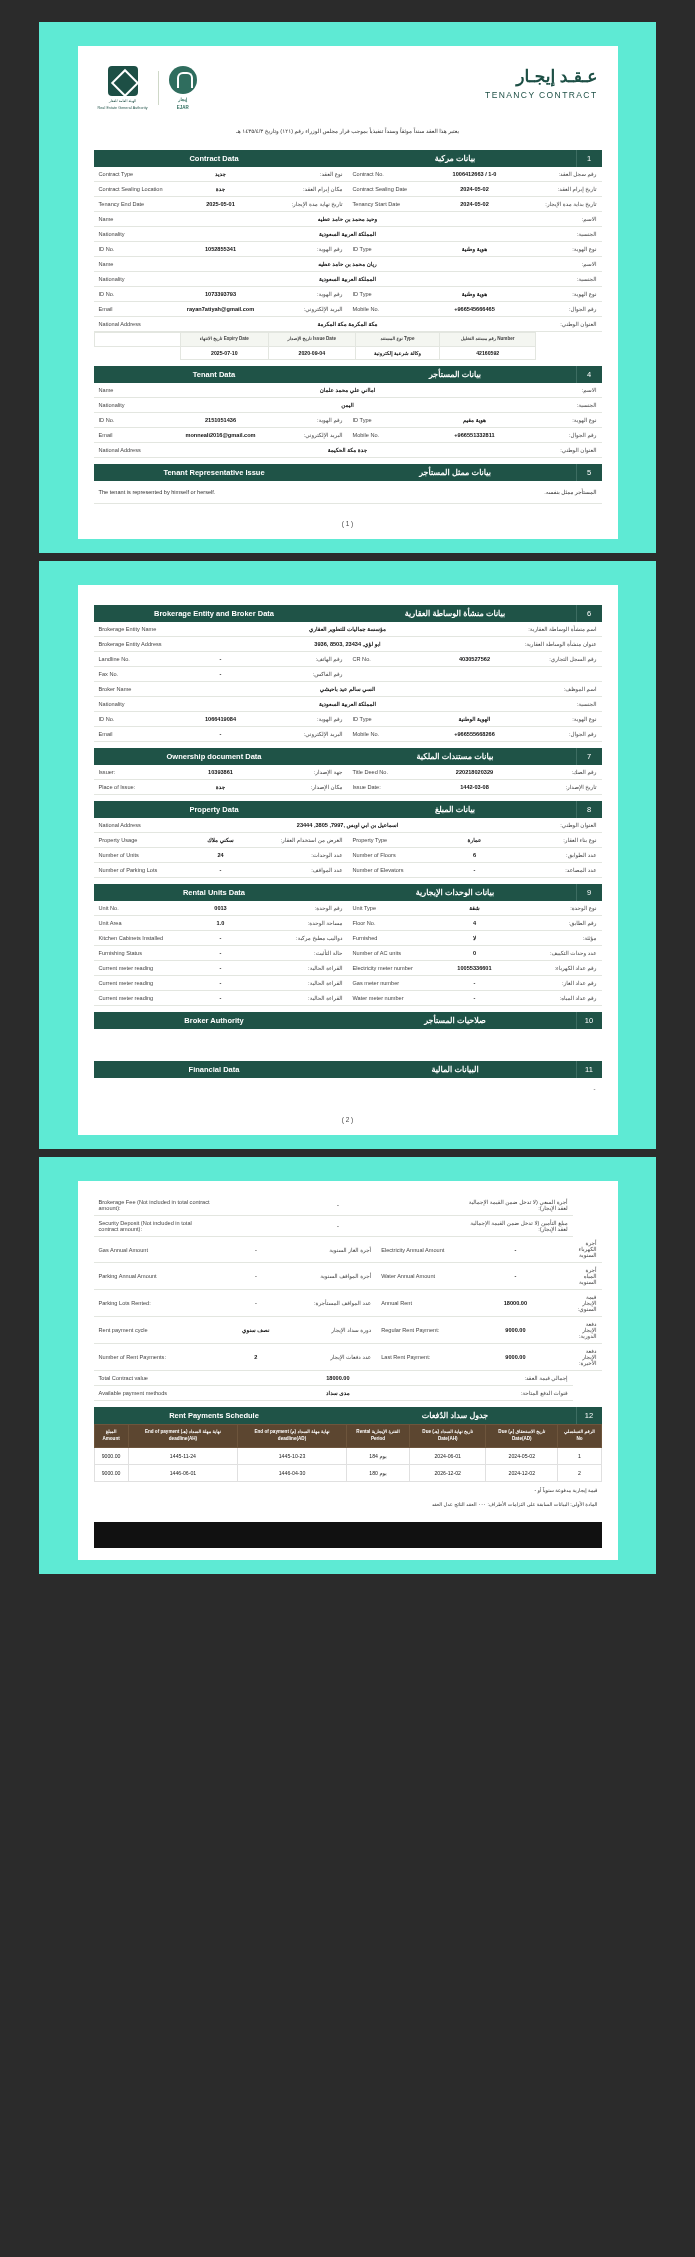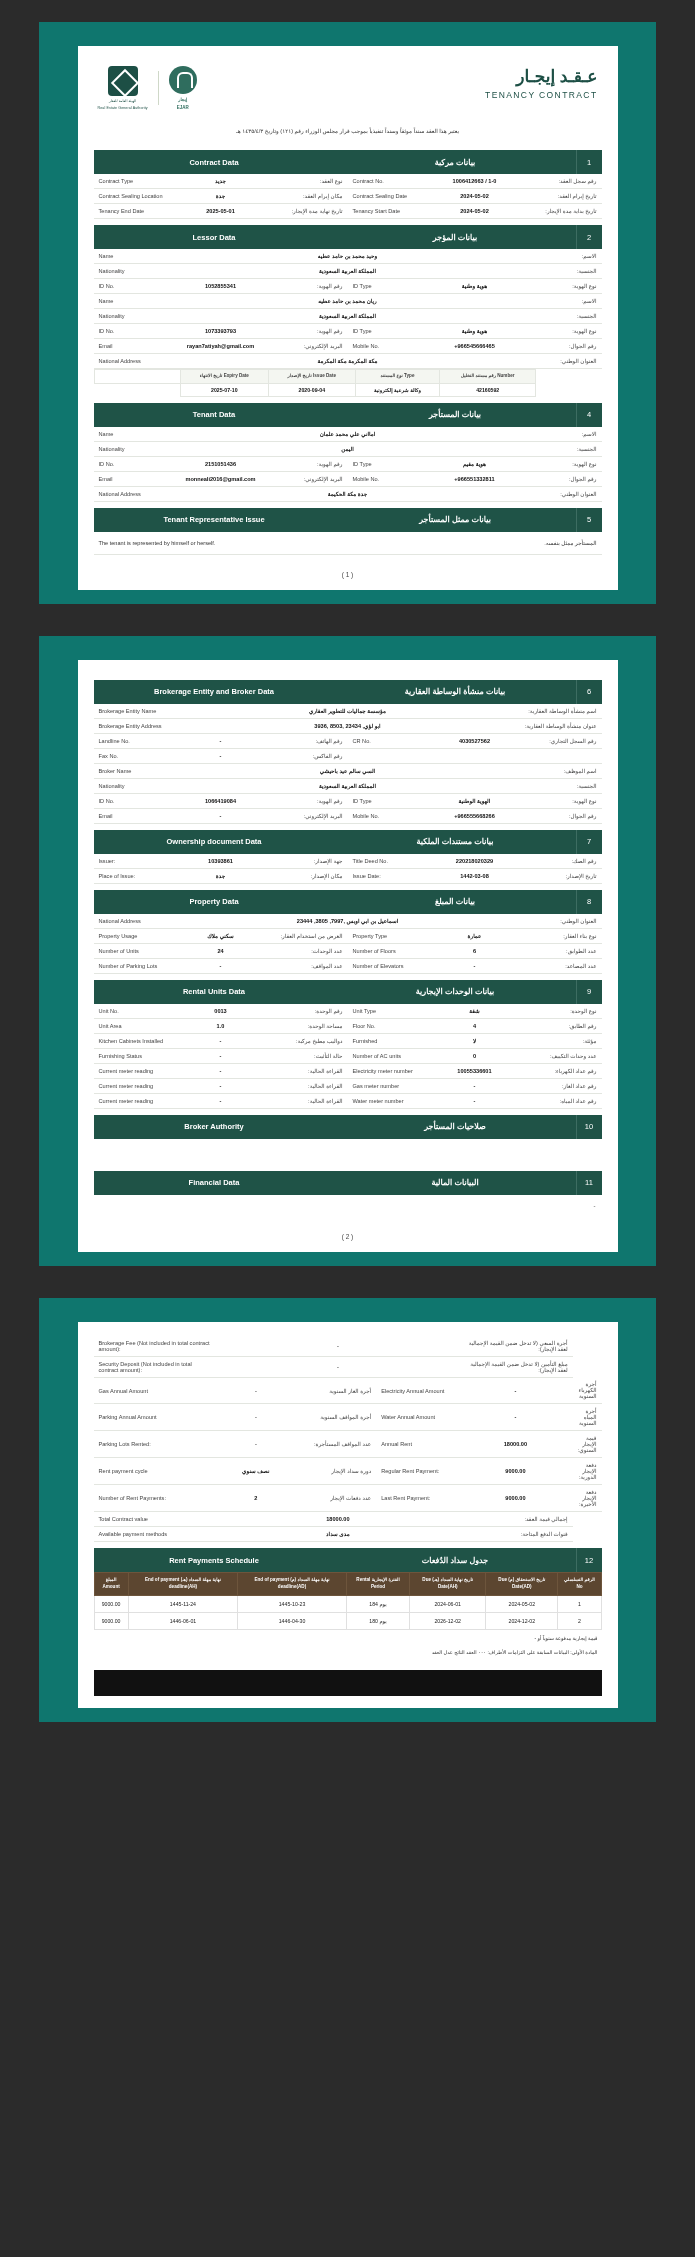"عـقـد إيجـار" .page { background: #0f766e -> #5eead4; margin: 0 auto 32px auto -> 0 auto 8px auto }
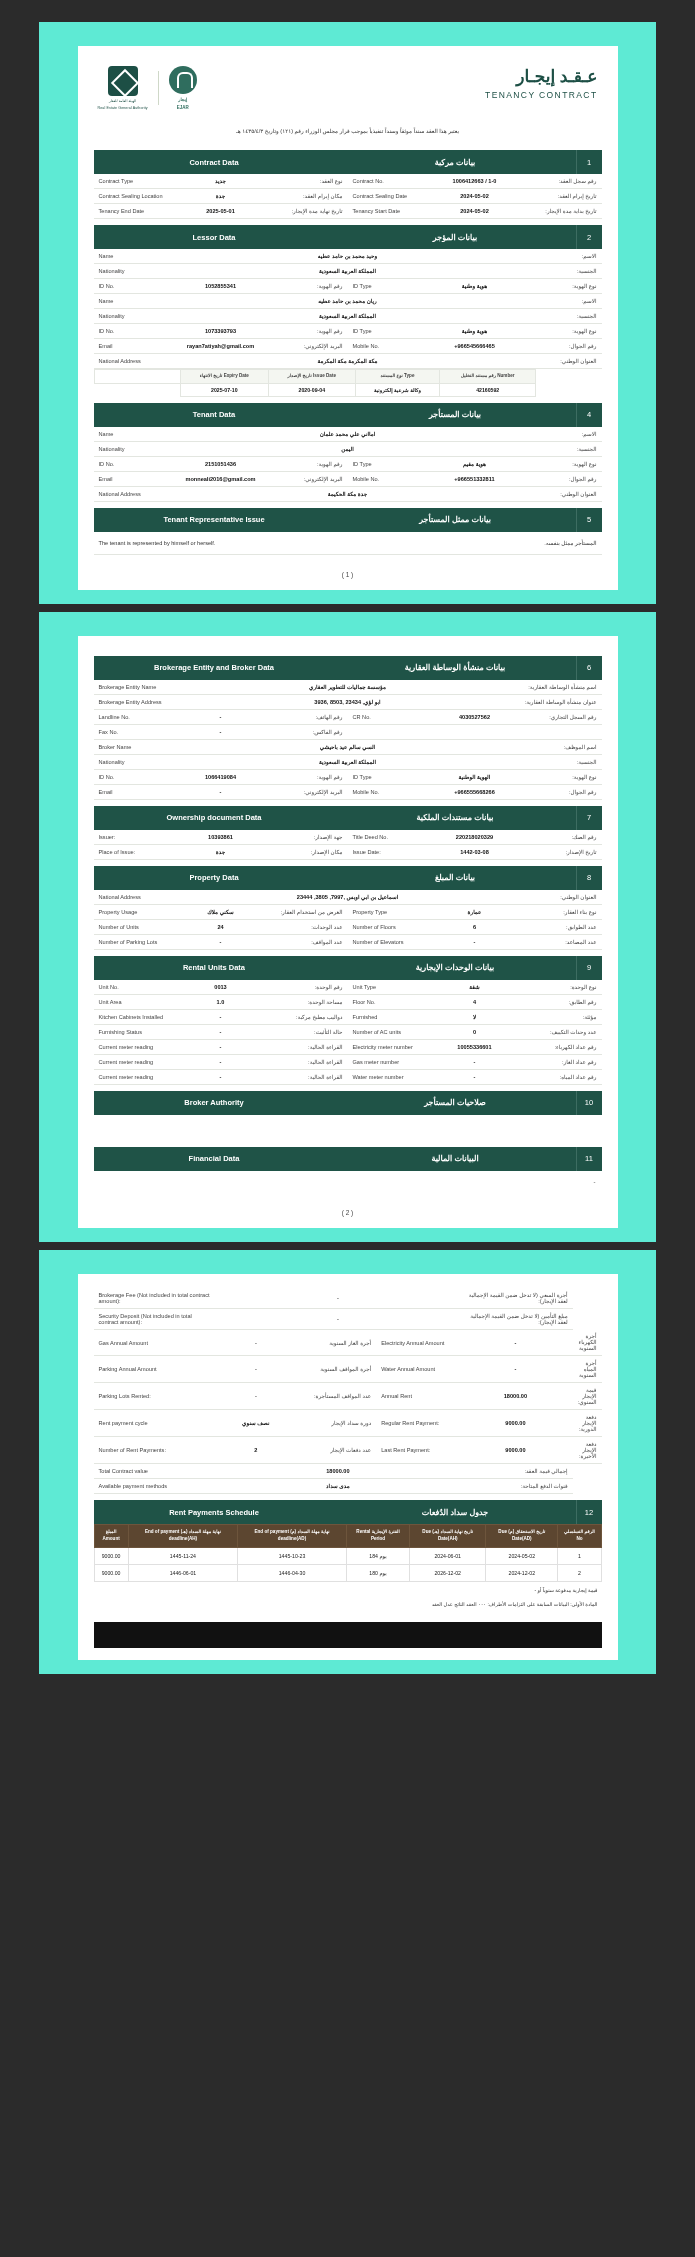"Contract Data" .sec { height: 24px -> 17px }
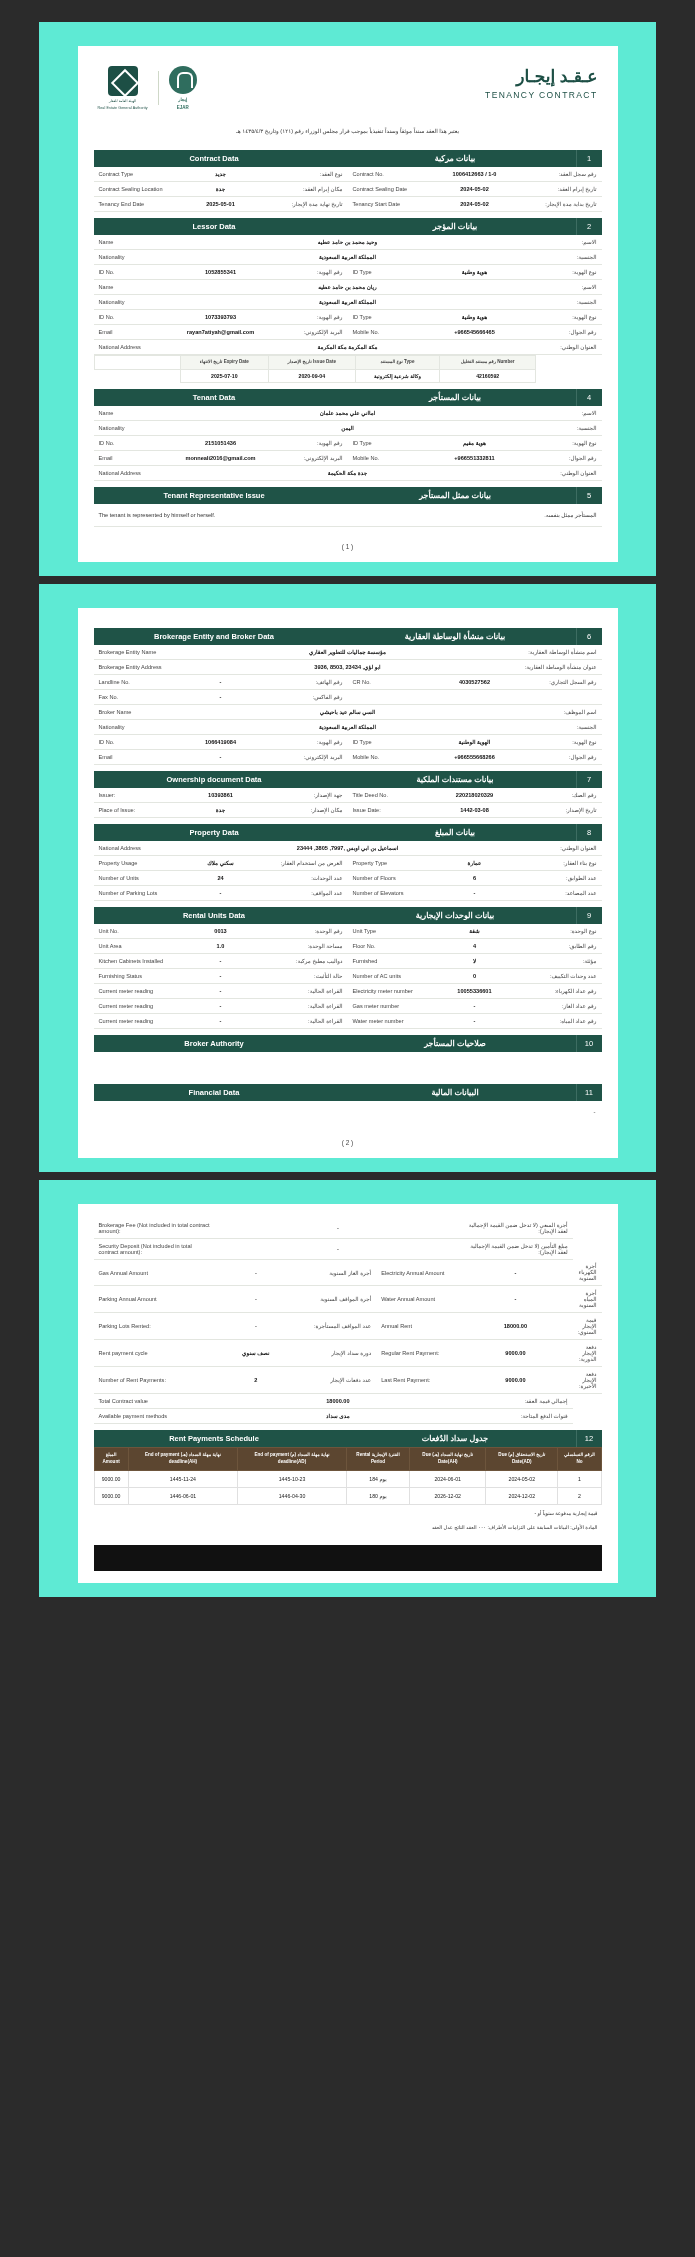"Lessor Data" div.sec { html: <div> <div>Lessor Data</div> <div>بيانات المؤجر</div> <div>2</div> </div> -> none }
